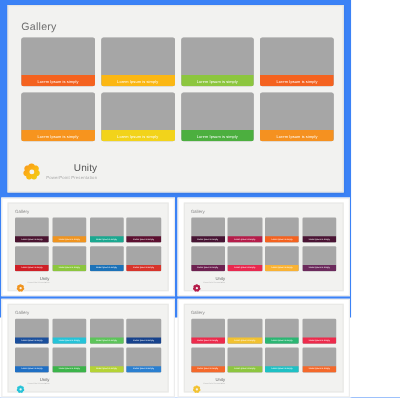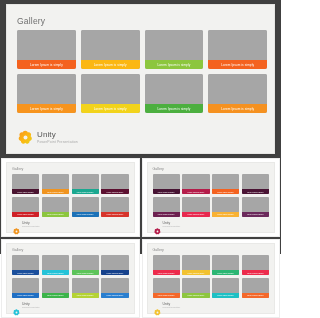"Gallery" .page { background: #404040 -> #3b82f6; text-align: none -> right }
